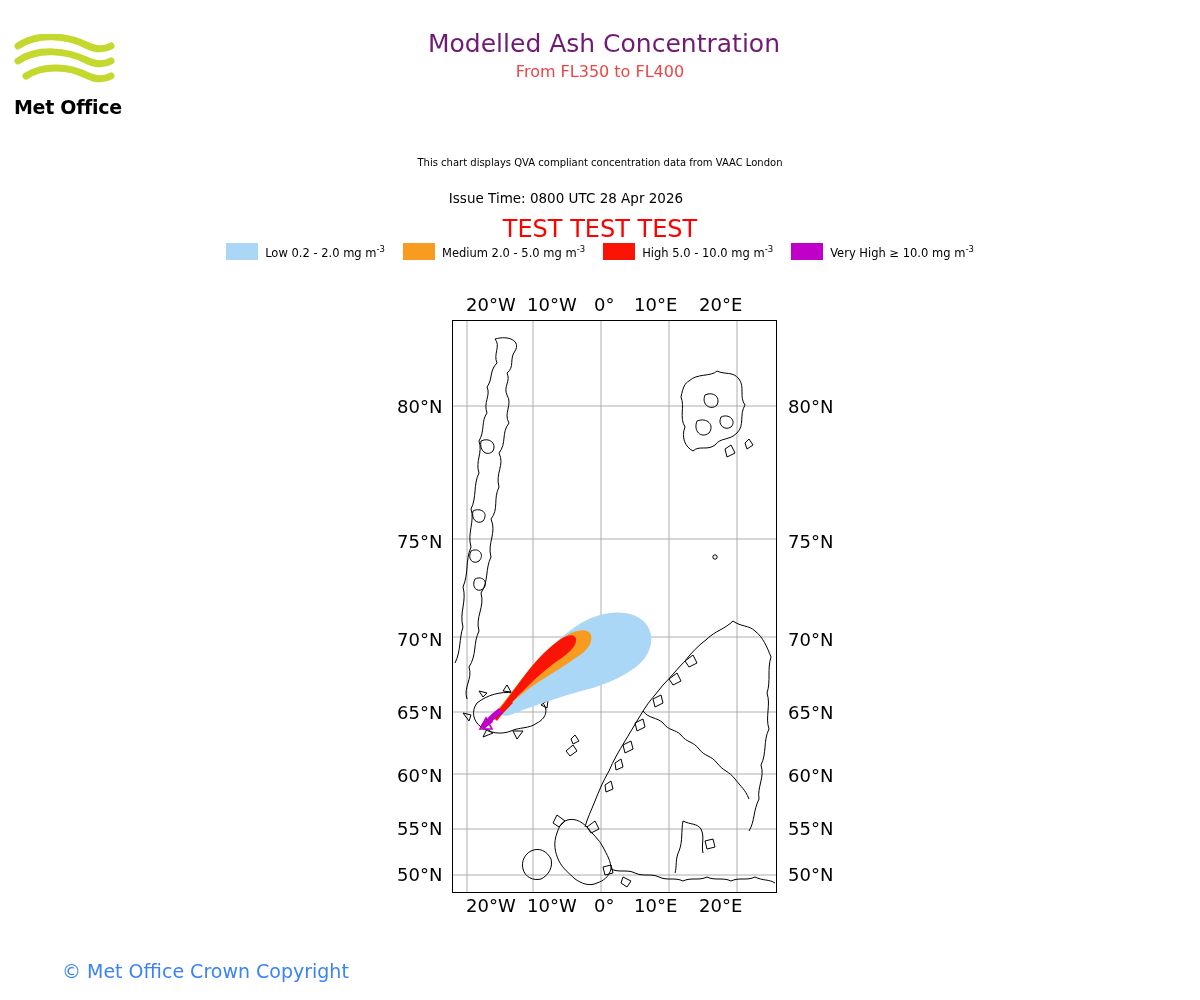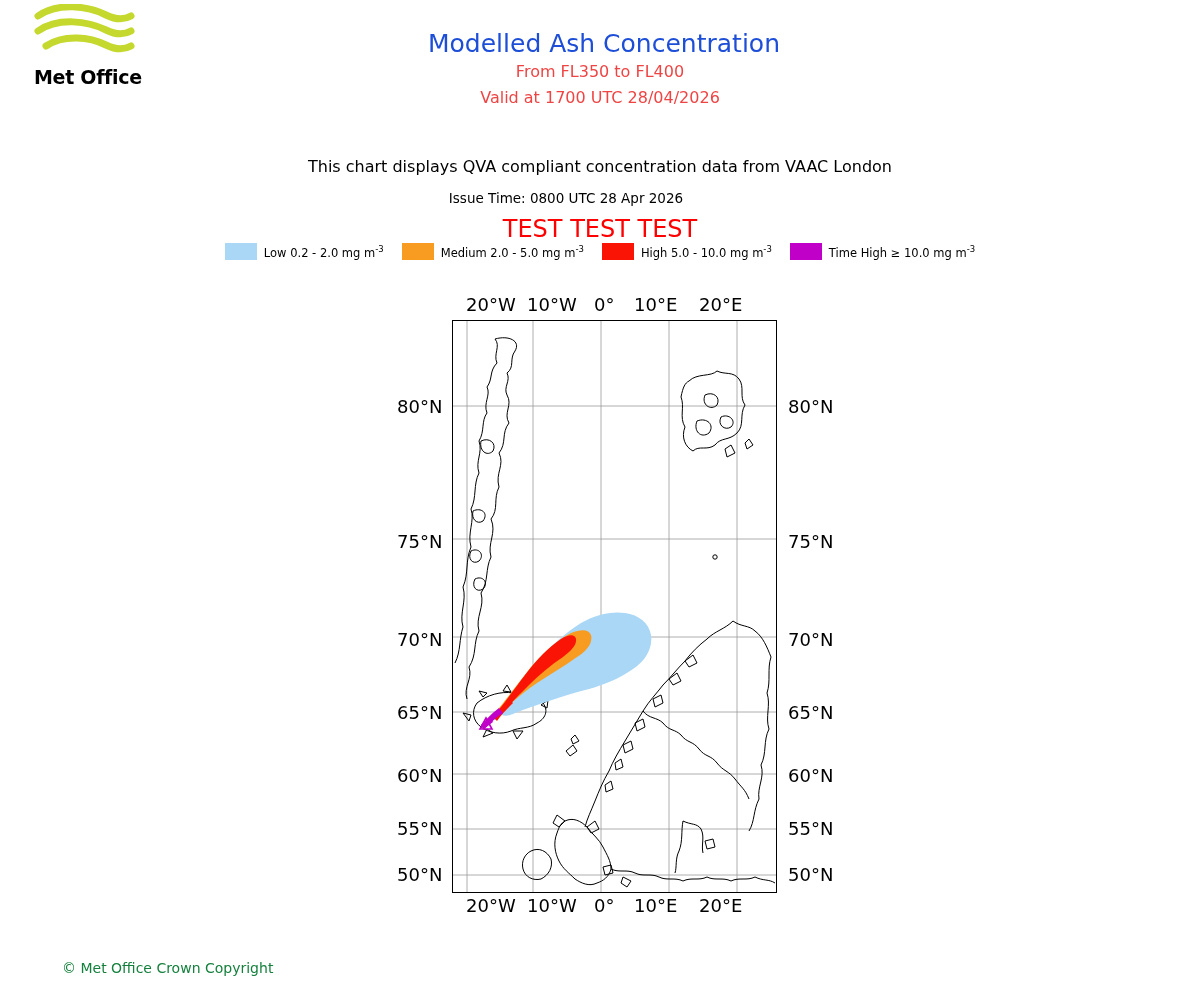"Modelled Ash Concentration" #title-block .t-main { color: #1d4ed8 -> #701a75 }
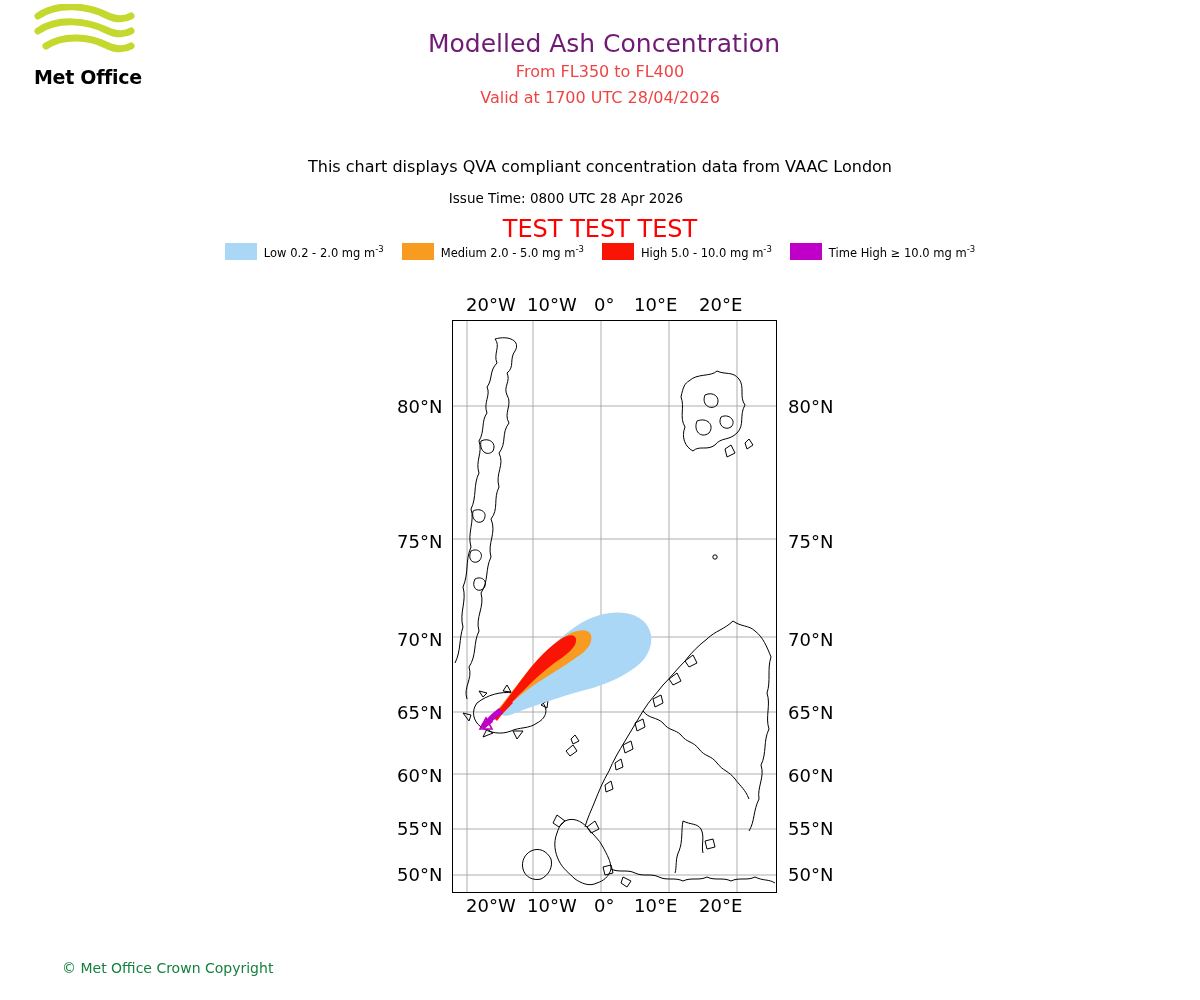"Met Office" #logo { margin-left: 20px -> none; top: 4px -> 34px }
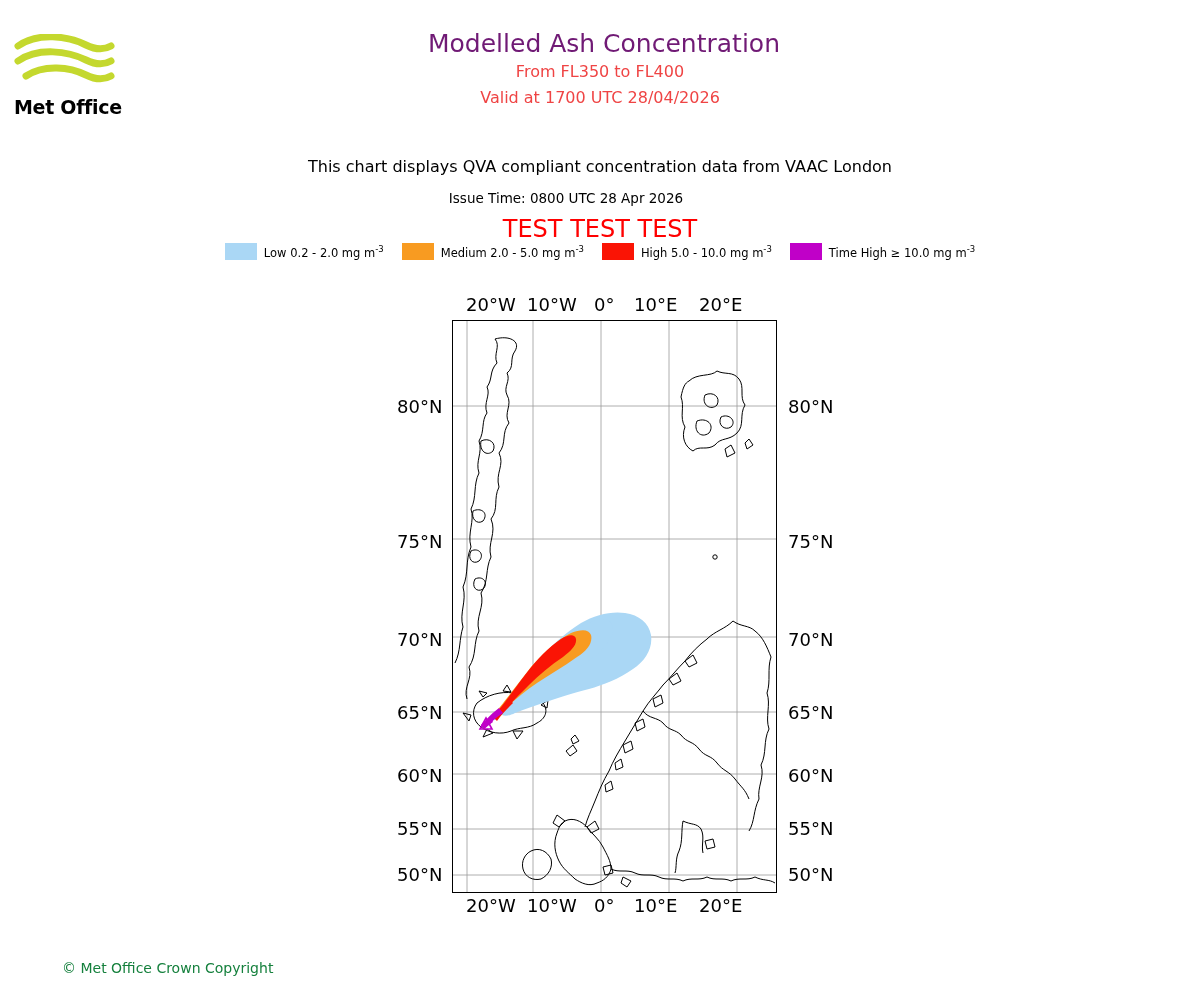"Valid at 1700 UTC 28/04/2026" div.t-sub { html: <div>Valid at 1700 UTC 28/04/2026</div> -> none }
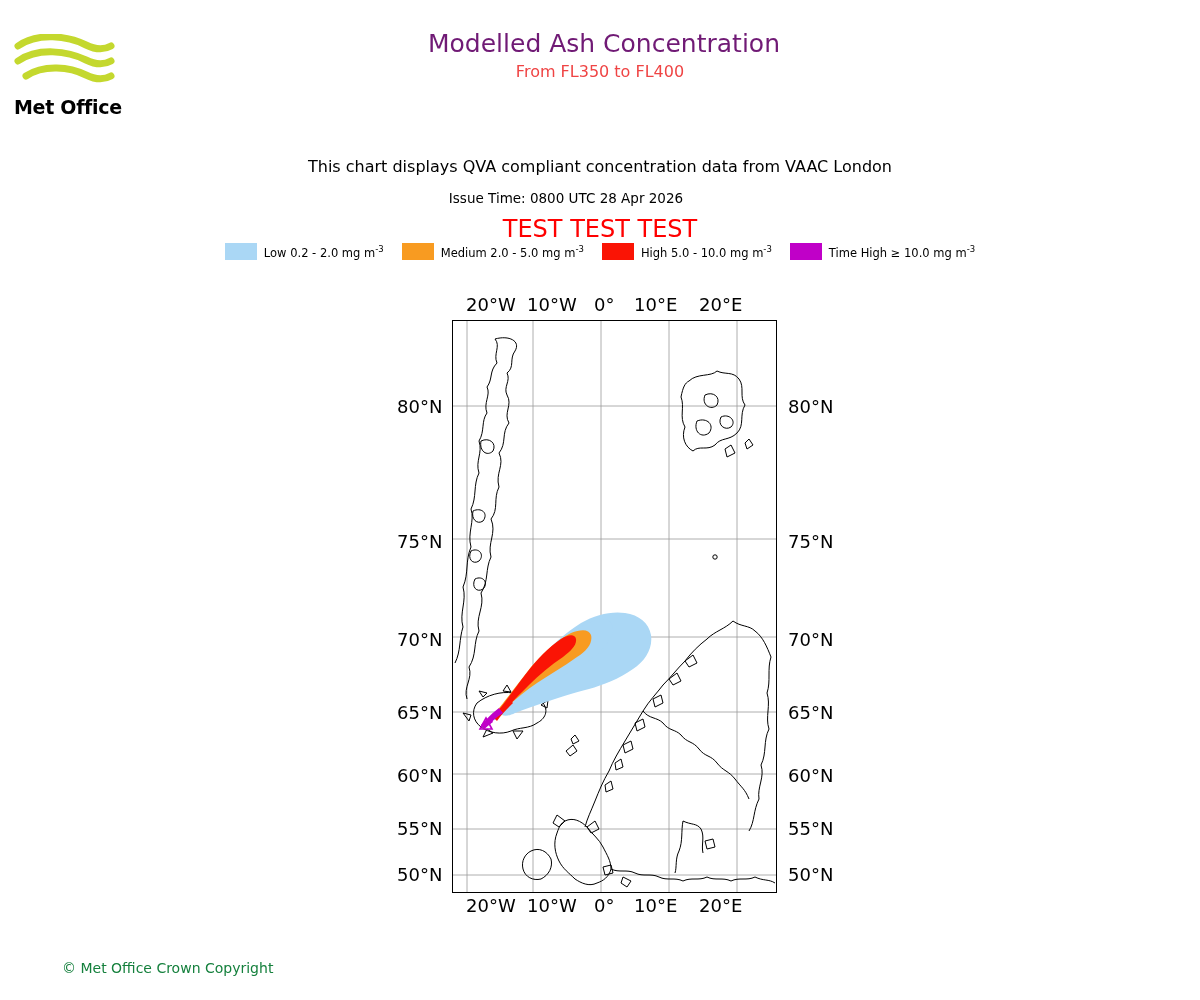"This chart displays QVA compliant" #disclaimer { font-size: 16px -> 10px }
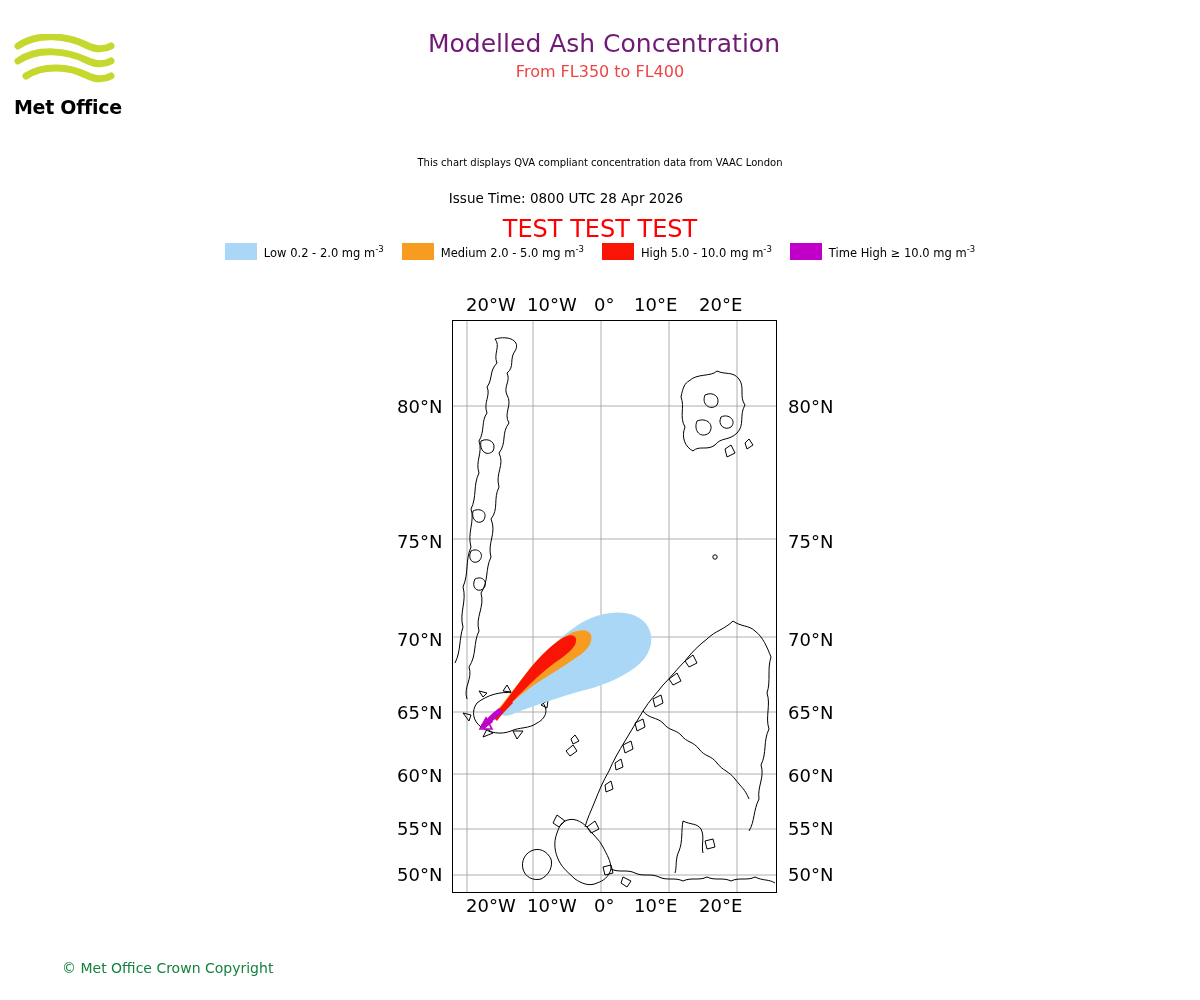"Time High ≥ 10.0 mg" span { text: Time -> Very }
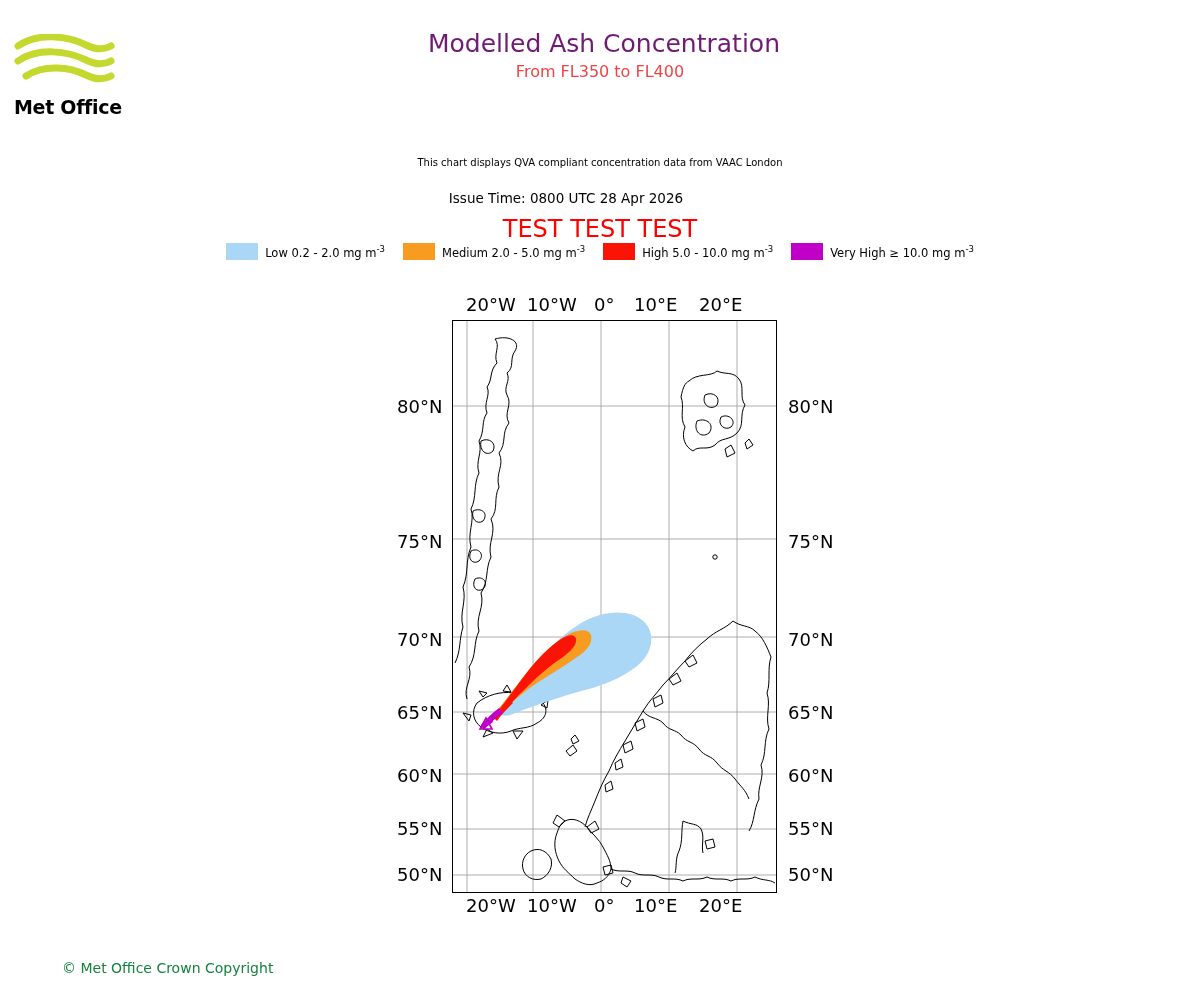"© Met Office Crown Copyright" #copyright { color: #15803d -> #3b82f6; font-size: 14px -> 19px }
